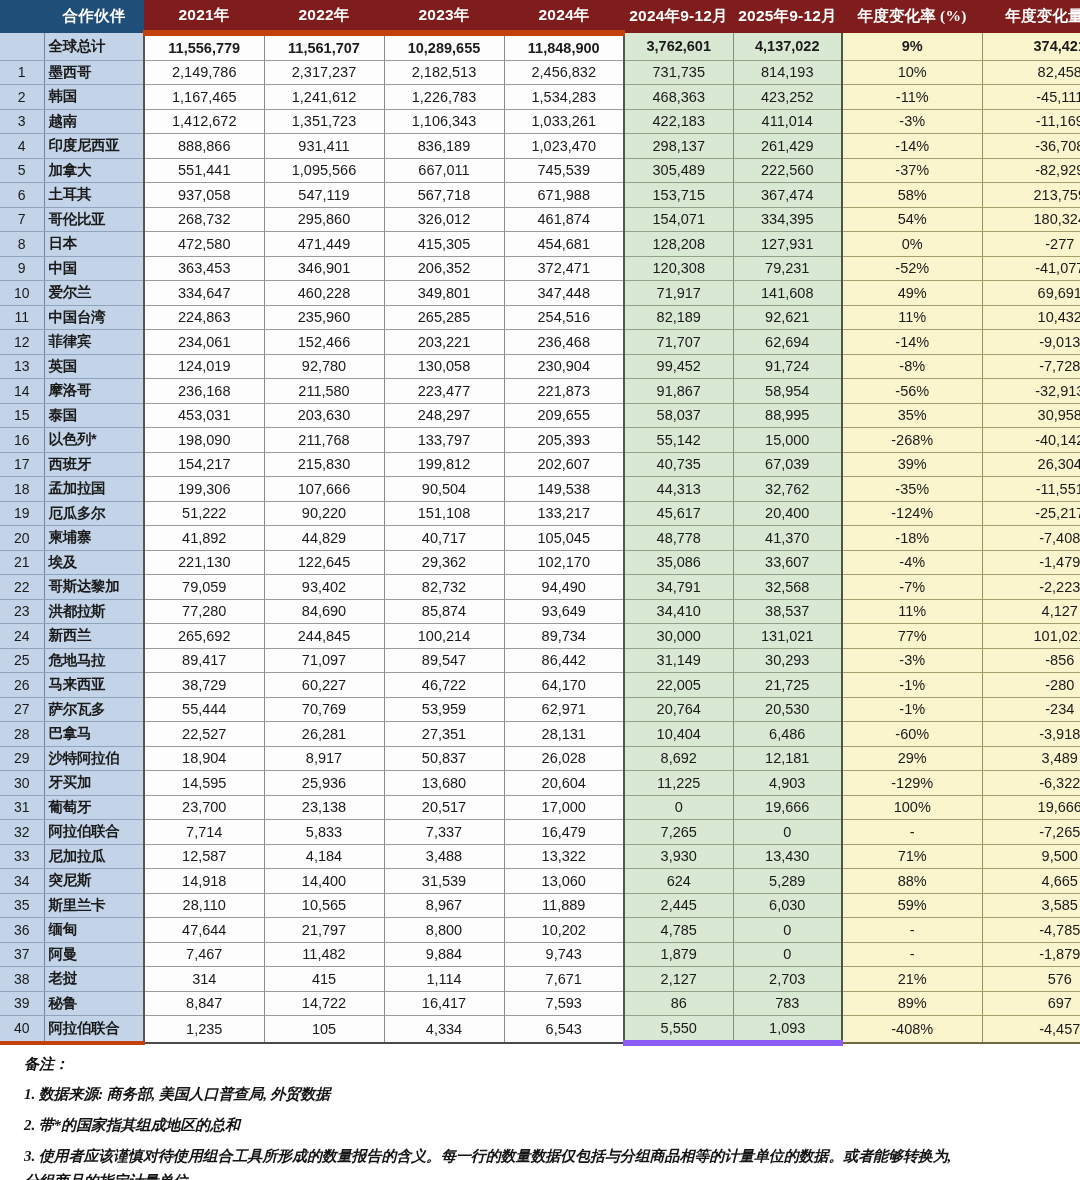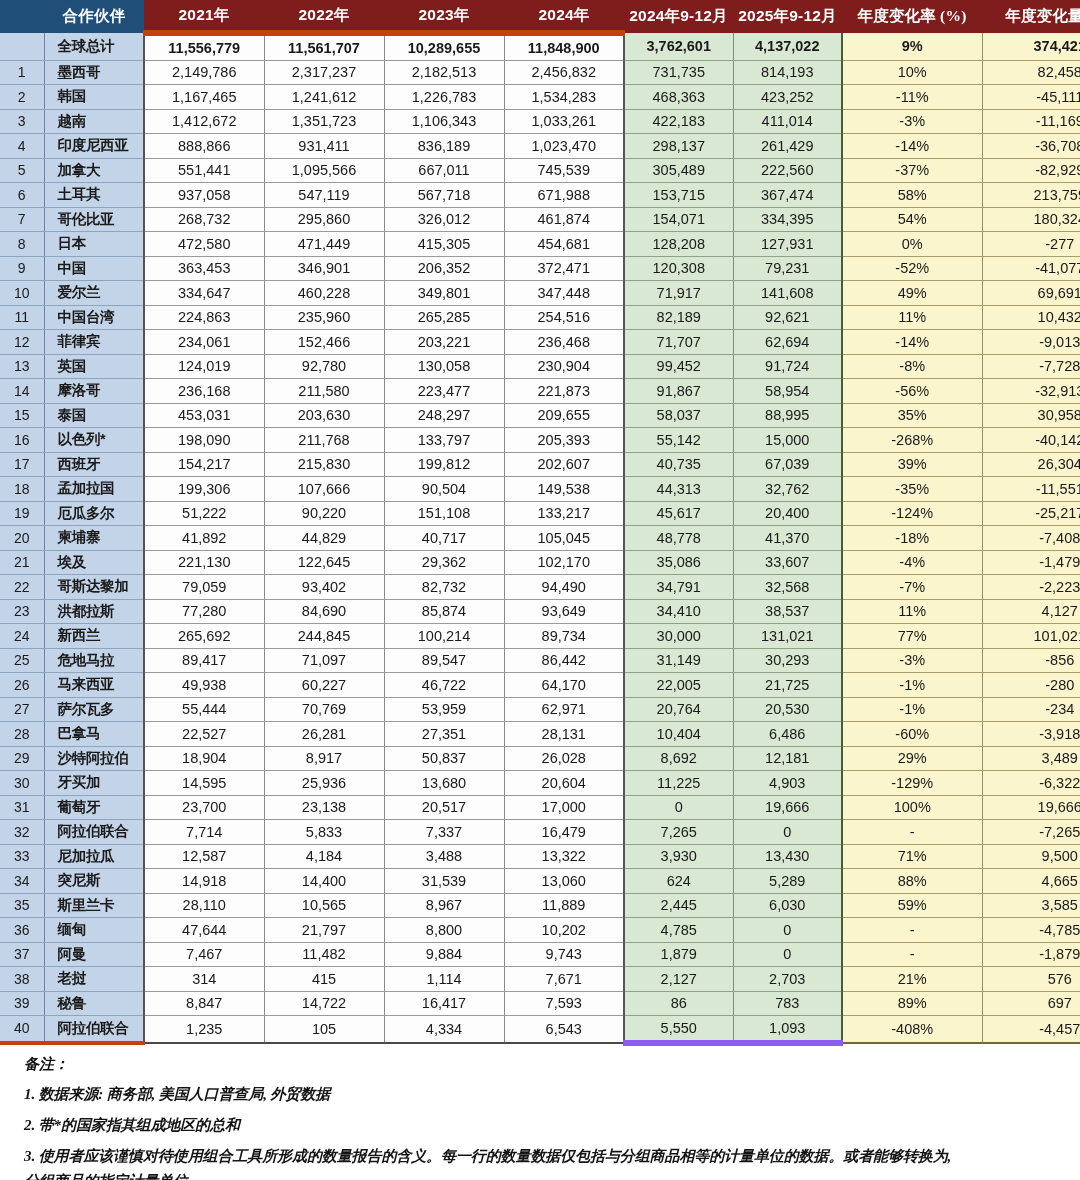"全球总计" td.partner { padding-left: 13px -> 4px }
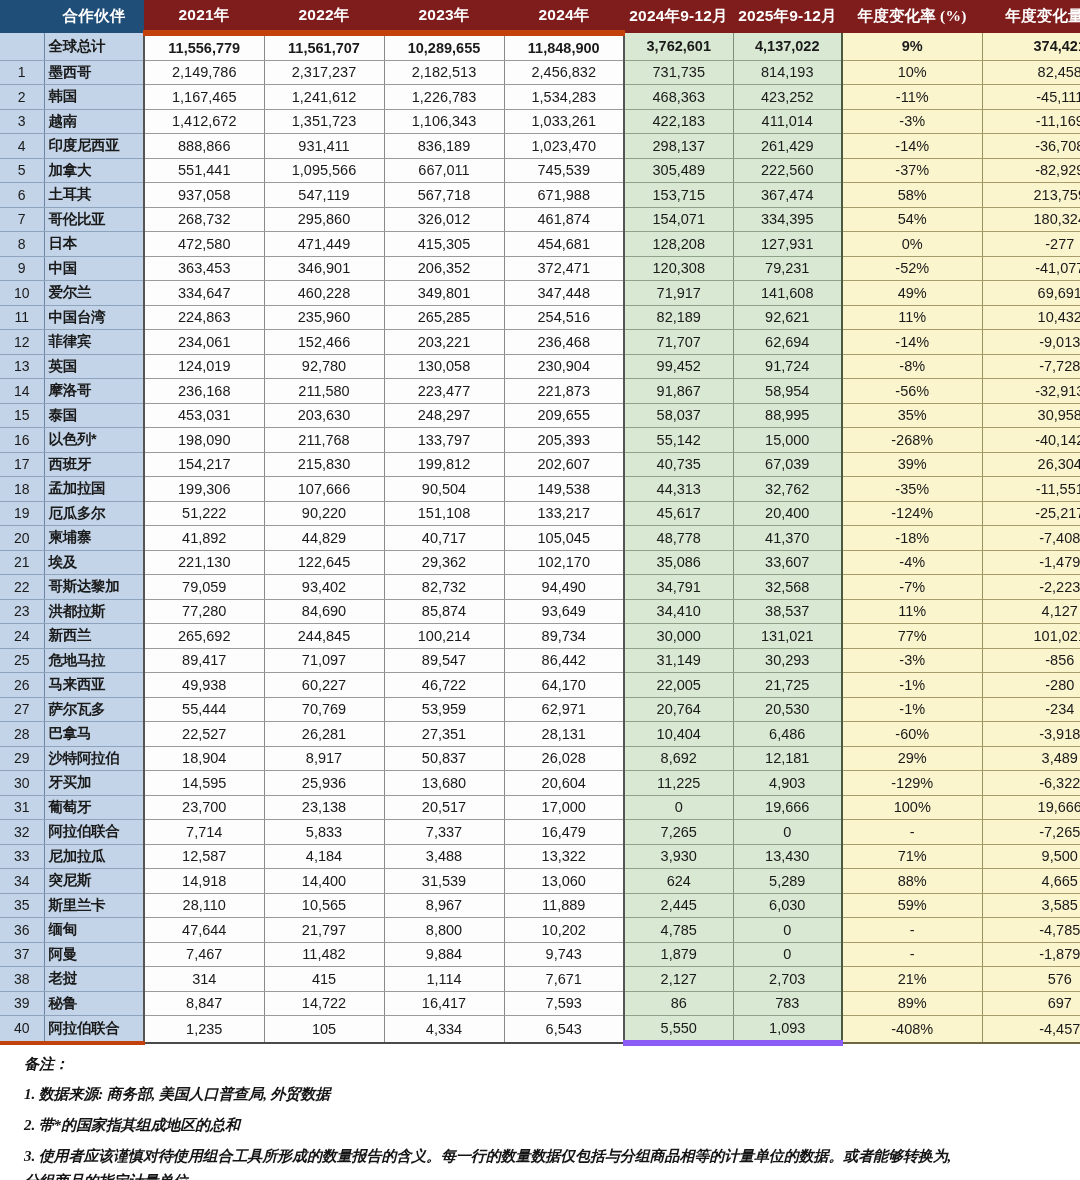"49,938" td.num { text: 49,938 -> 38,729 }
